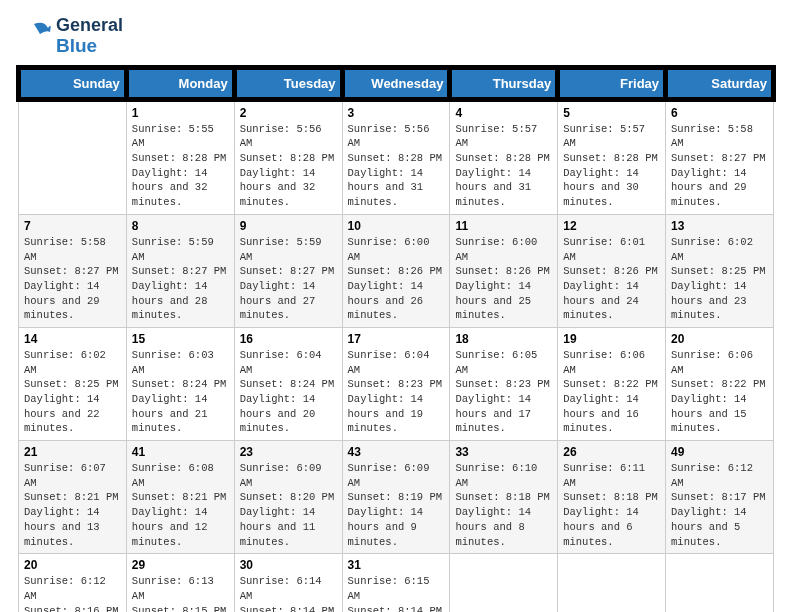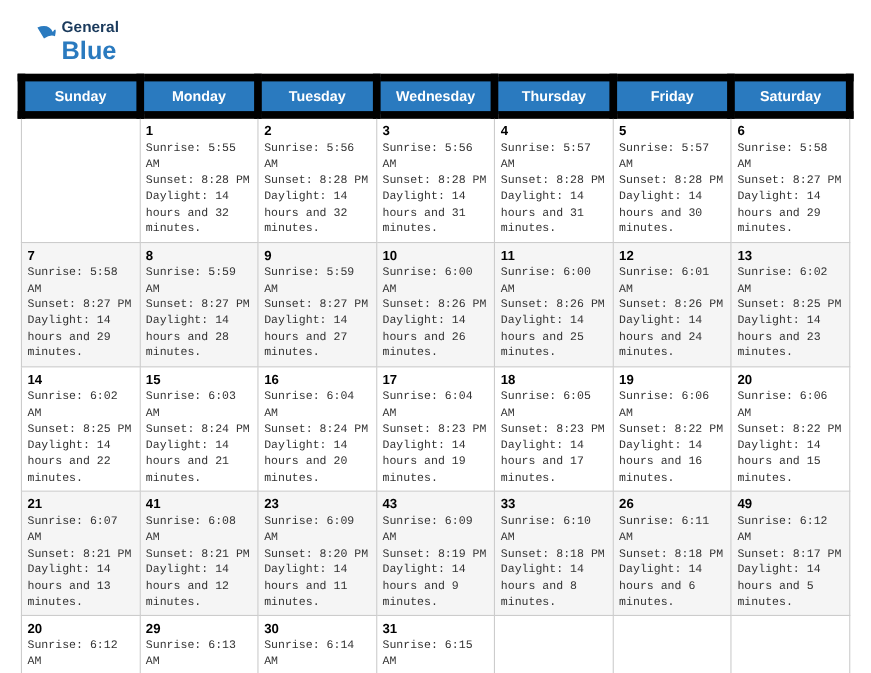"General" span { font-size: 14px -> 18px }
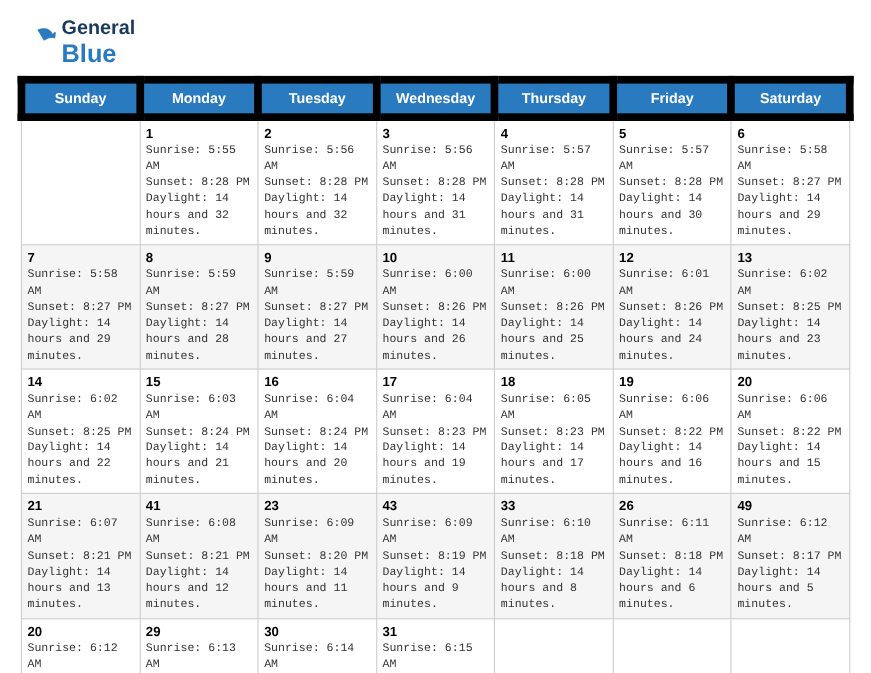"Blue" span { font-size: 23px -> 19px }
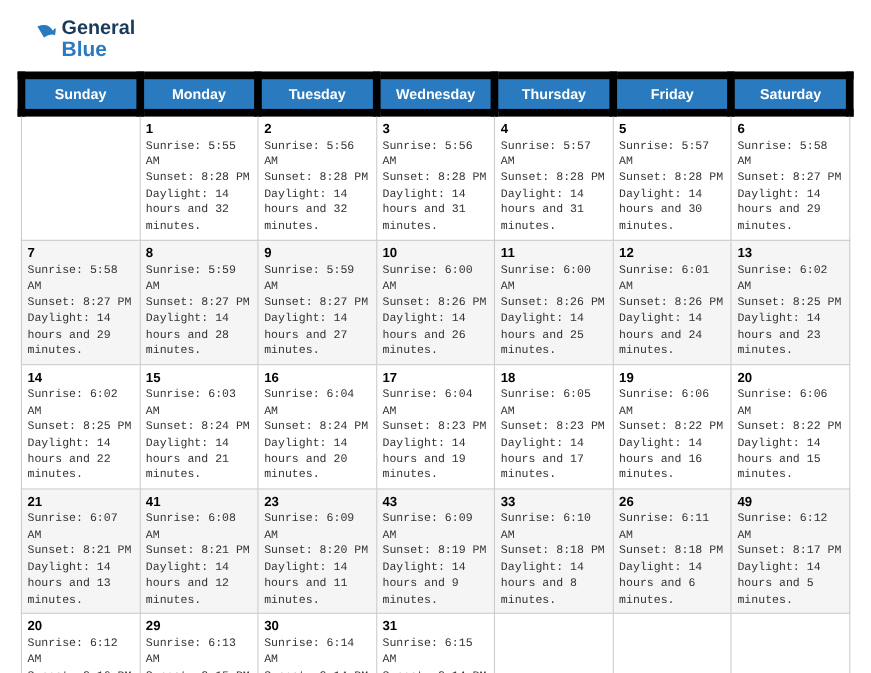"Sunday" .calendar th { border: 7px solid #000000 -> 5px solid #000000; text-align: center -> right }
